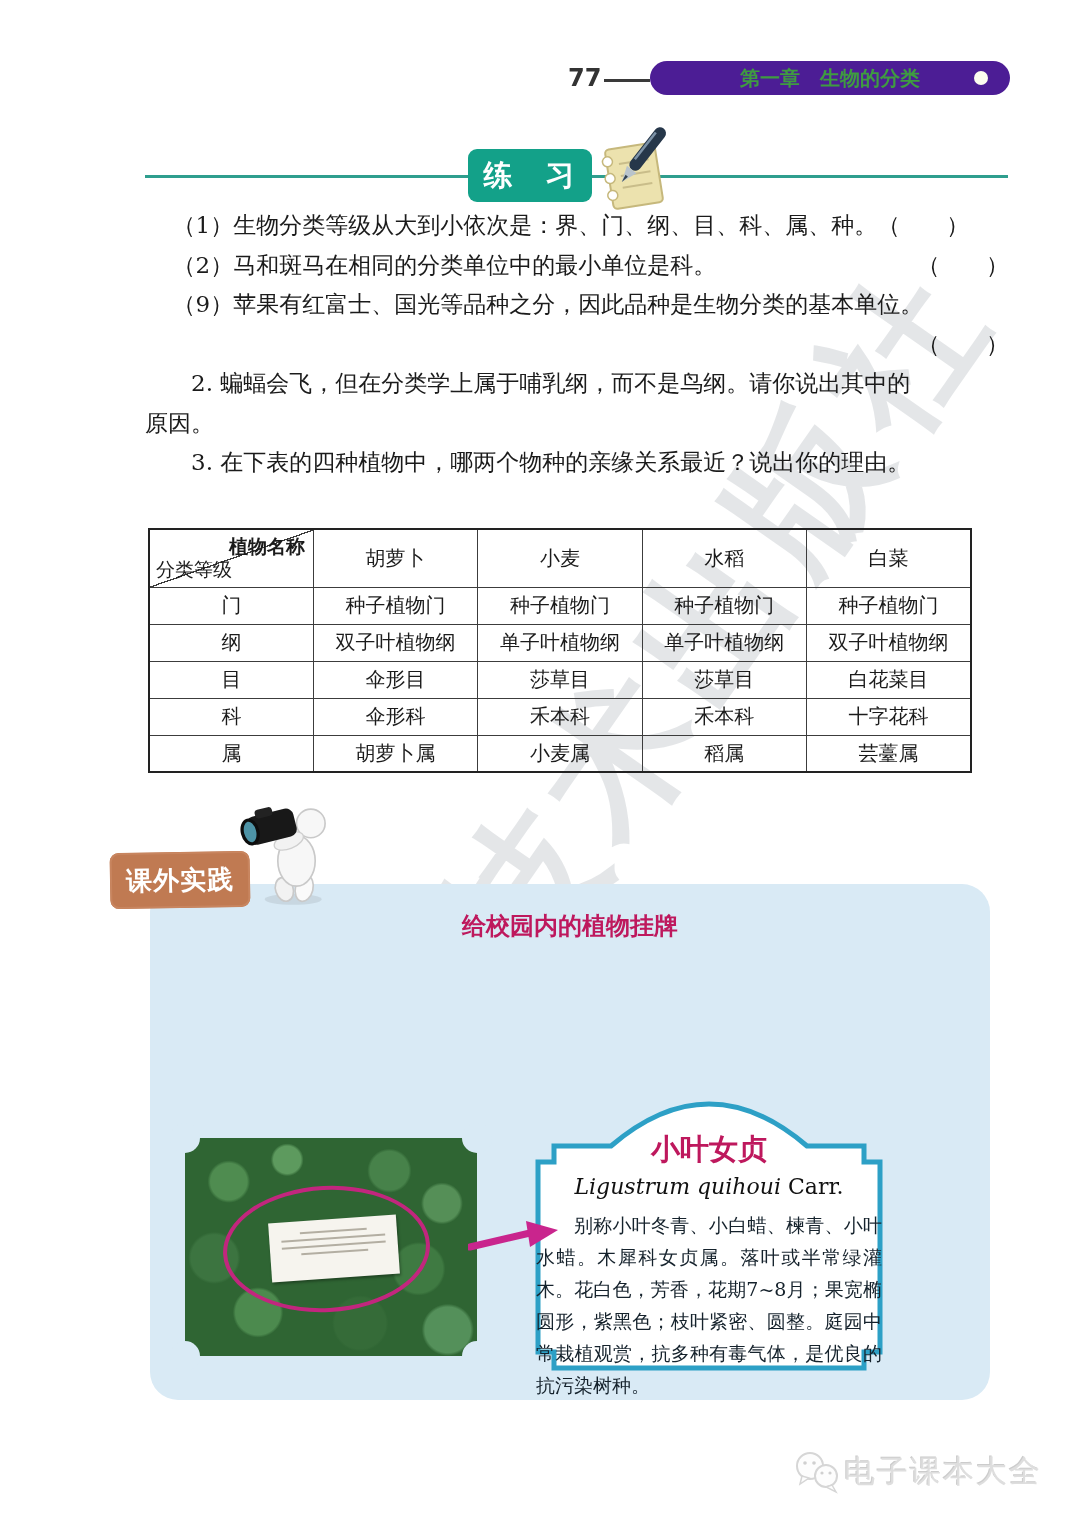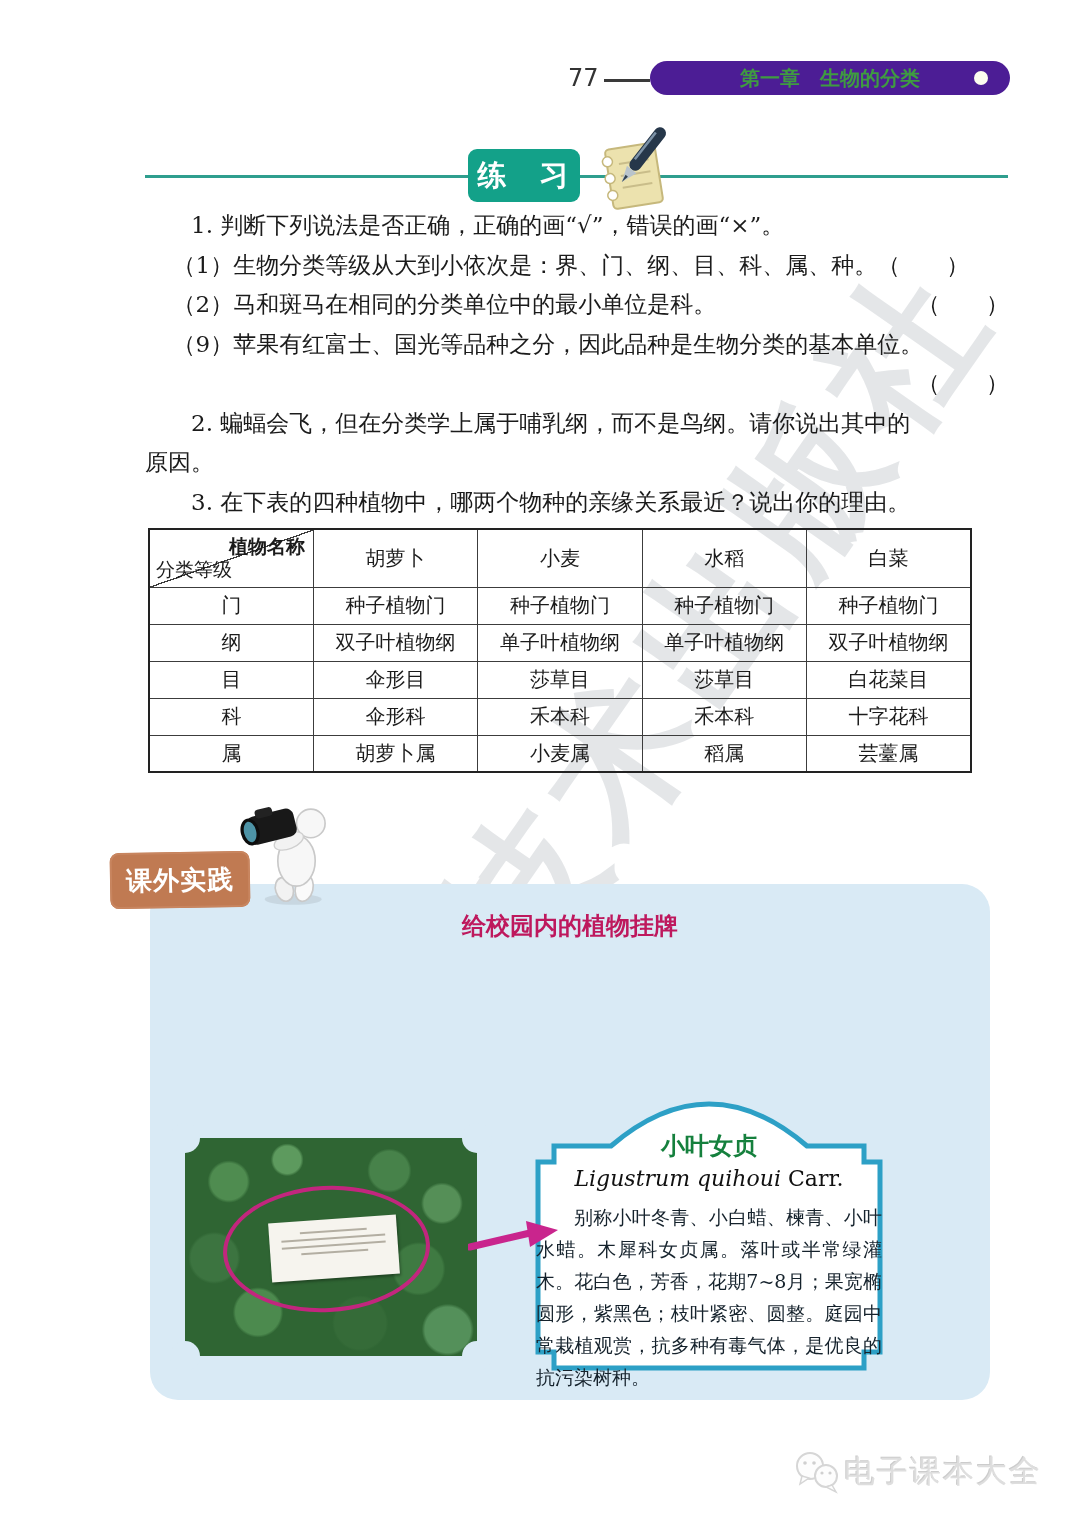"77" .page-num { font-weight: none -> bold }
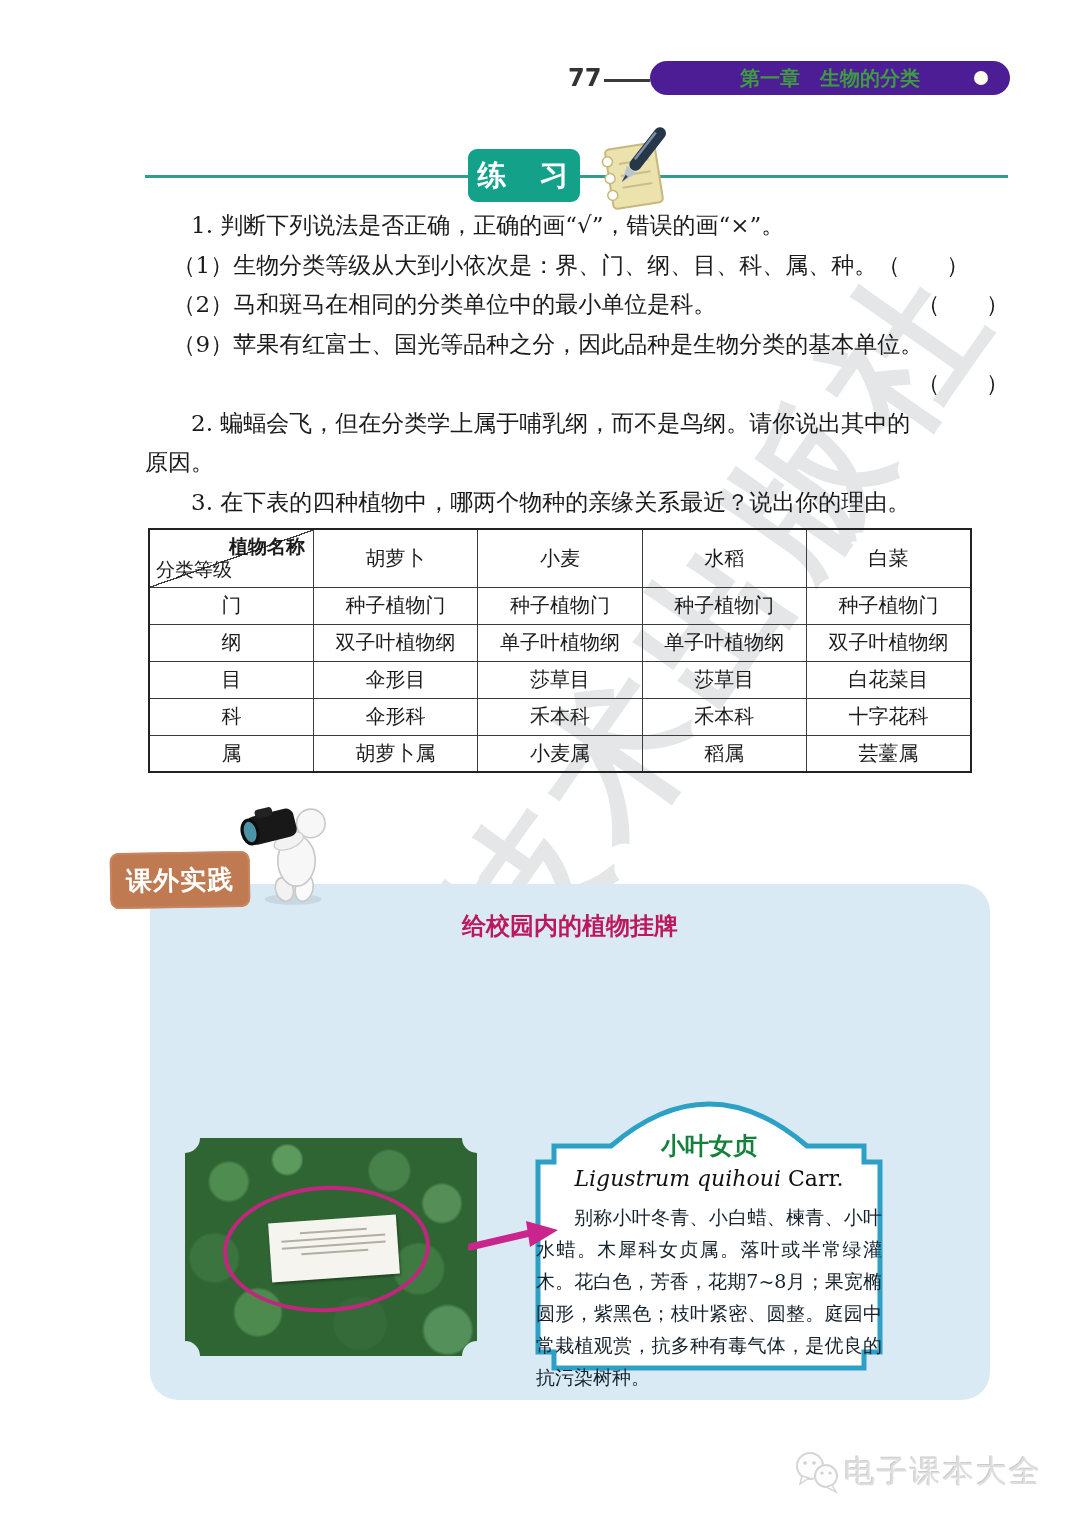"练 习" .ex-badge { width: 112px -> 124px }
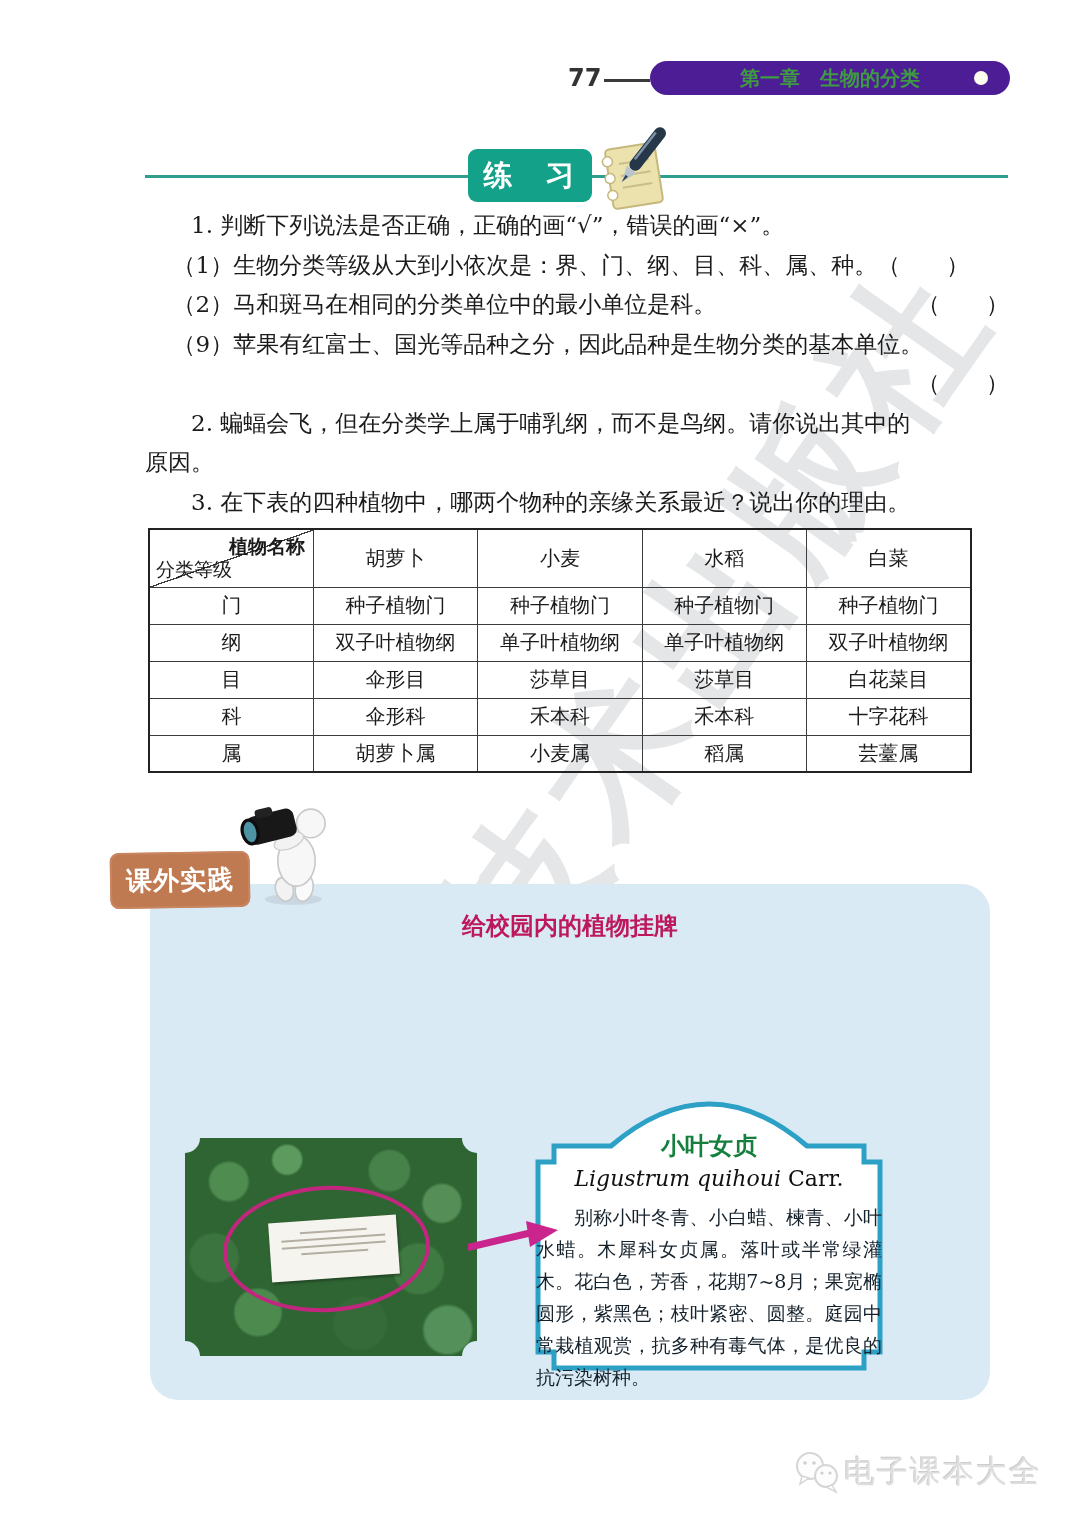"1. 判断下列说法是否正确，正确的画“√”，错误的画“×”。" p.ind2 { html: <p>1. 判断下列说法是否正确，正确的画“√”，错误的画“×”。</p> -> none }
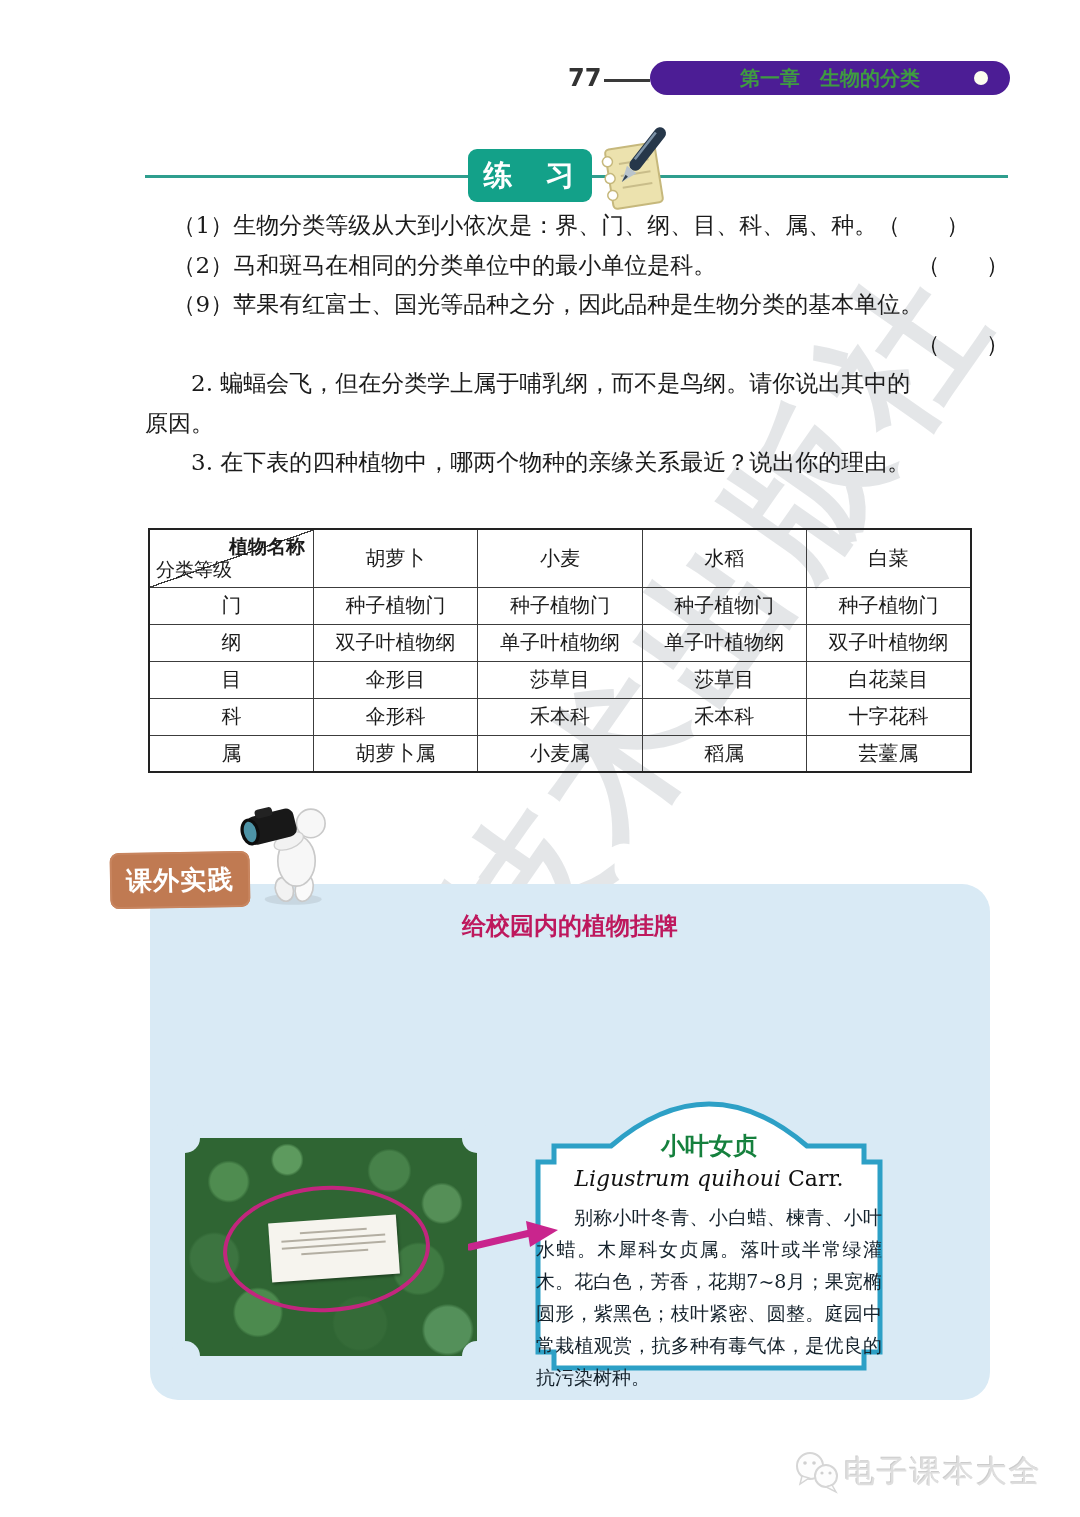"小叶女贞" .card-title { color: #15803d -> #be185d; font-size: 24px -> 29px }
